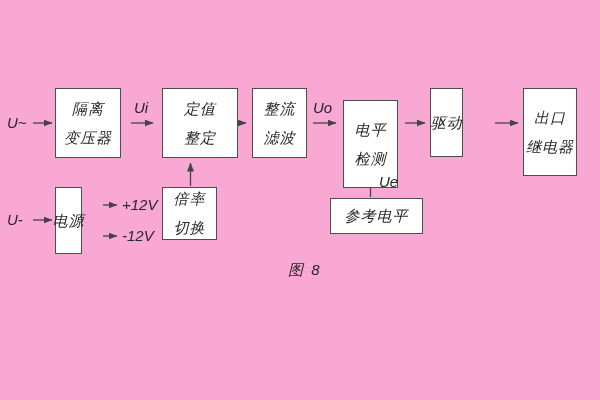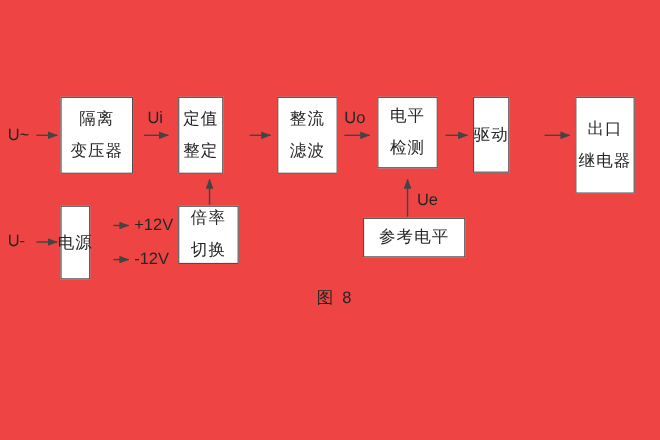"隔离" .canvas { background: #ef4444 -> #f9a8d4; font-style: none -> italic }
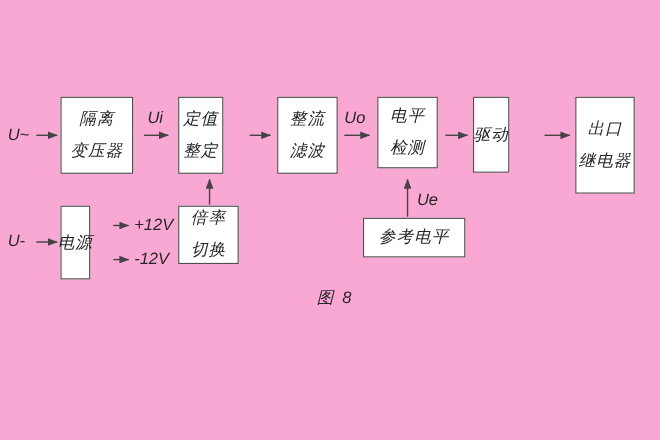"定值" div.box { width: 41px -> 76px }
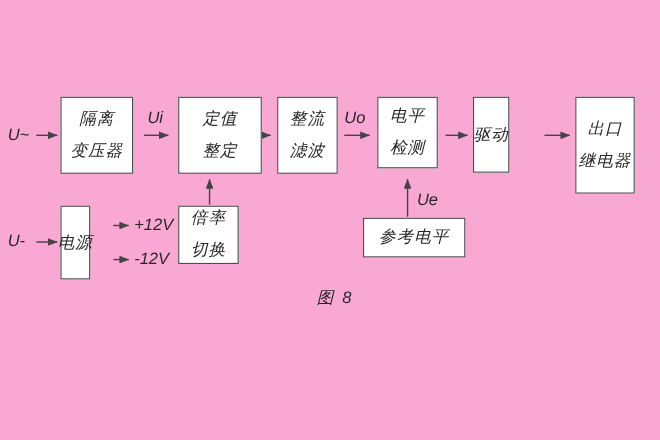"电平" div.box { height: 65px -> 88px; top: 88px -> 100px }
